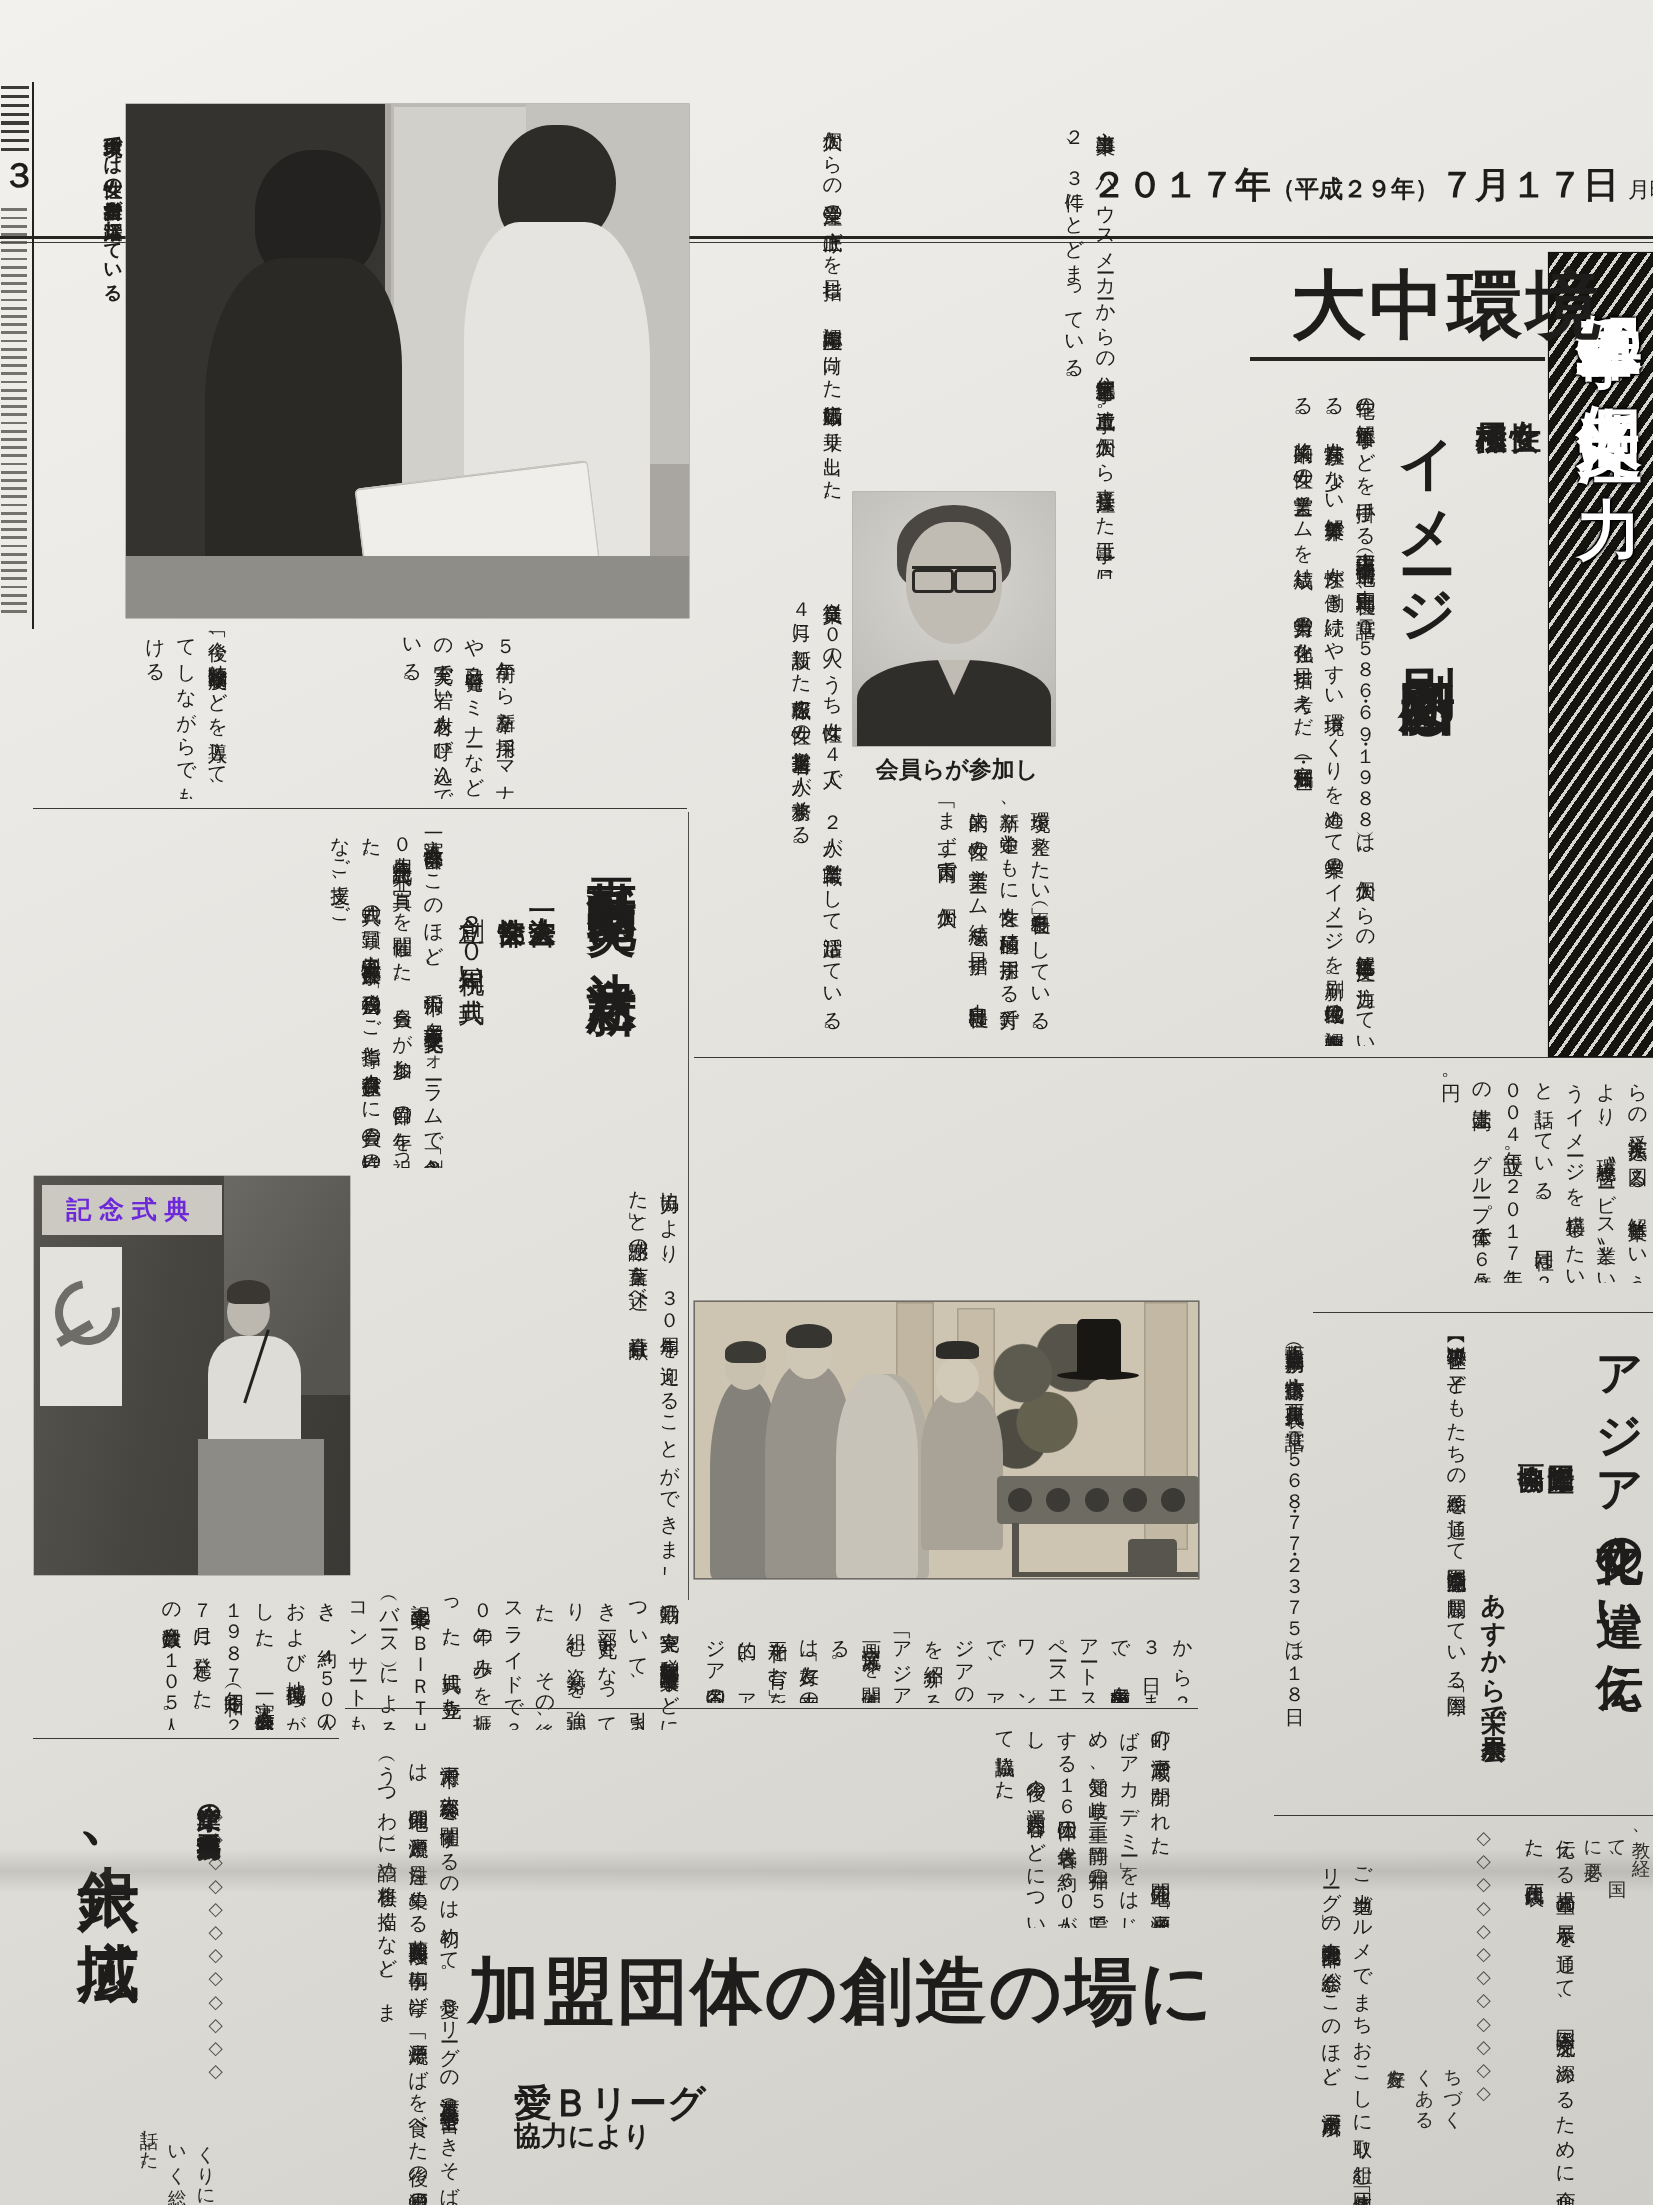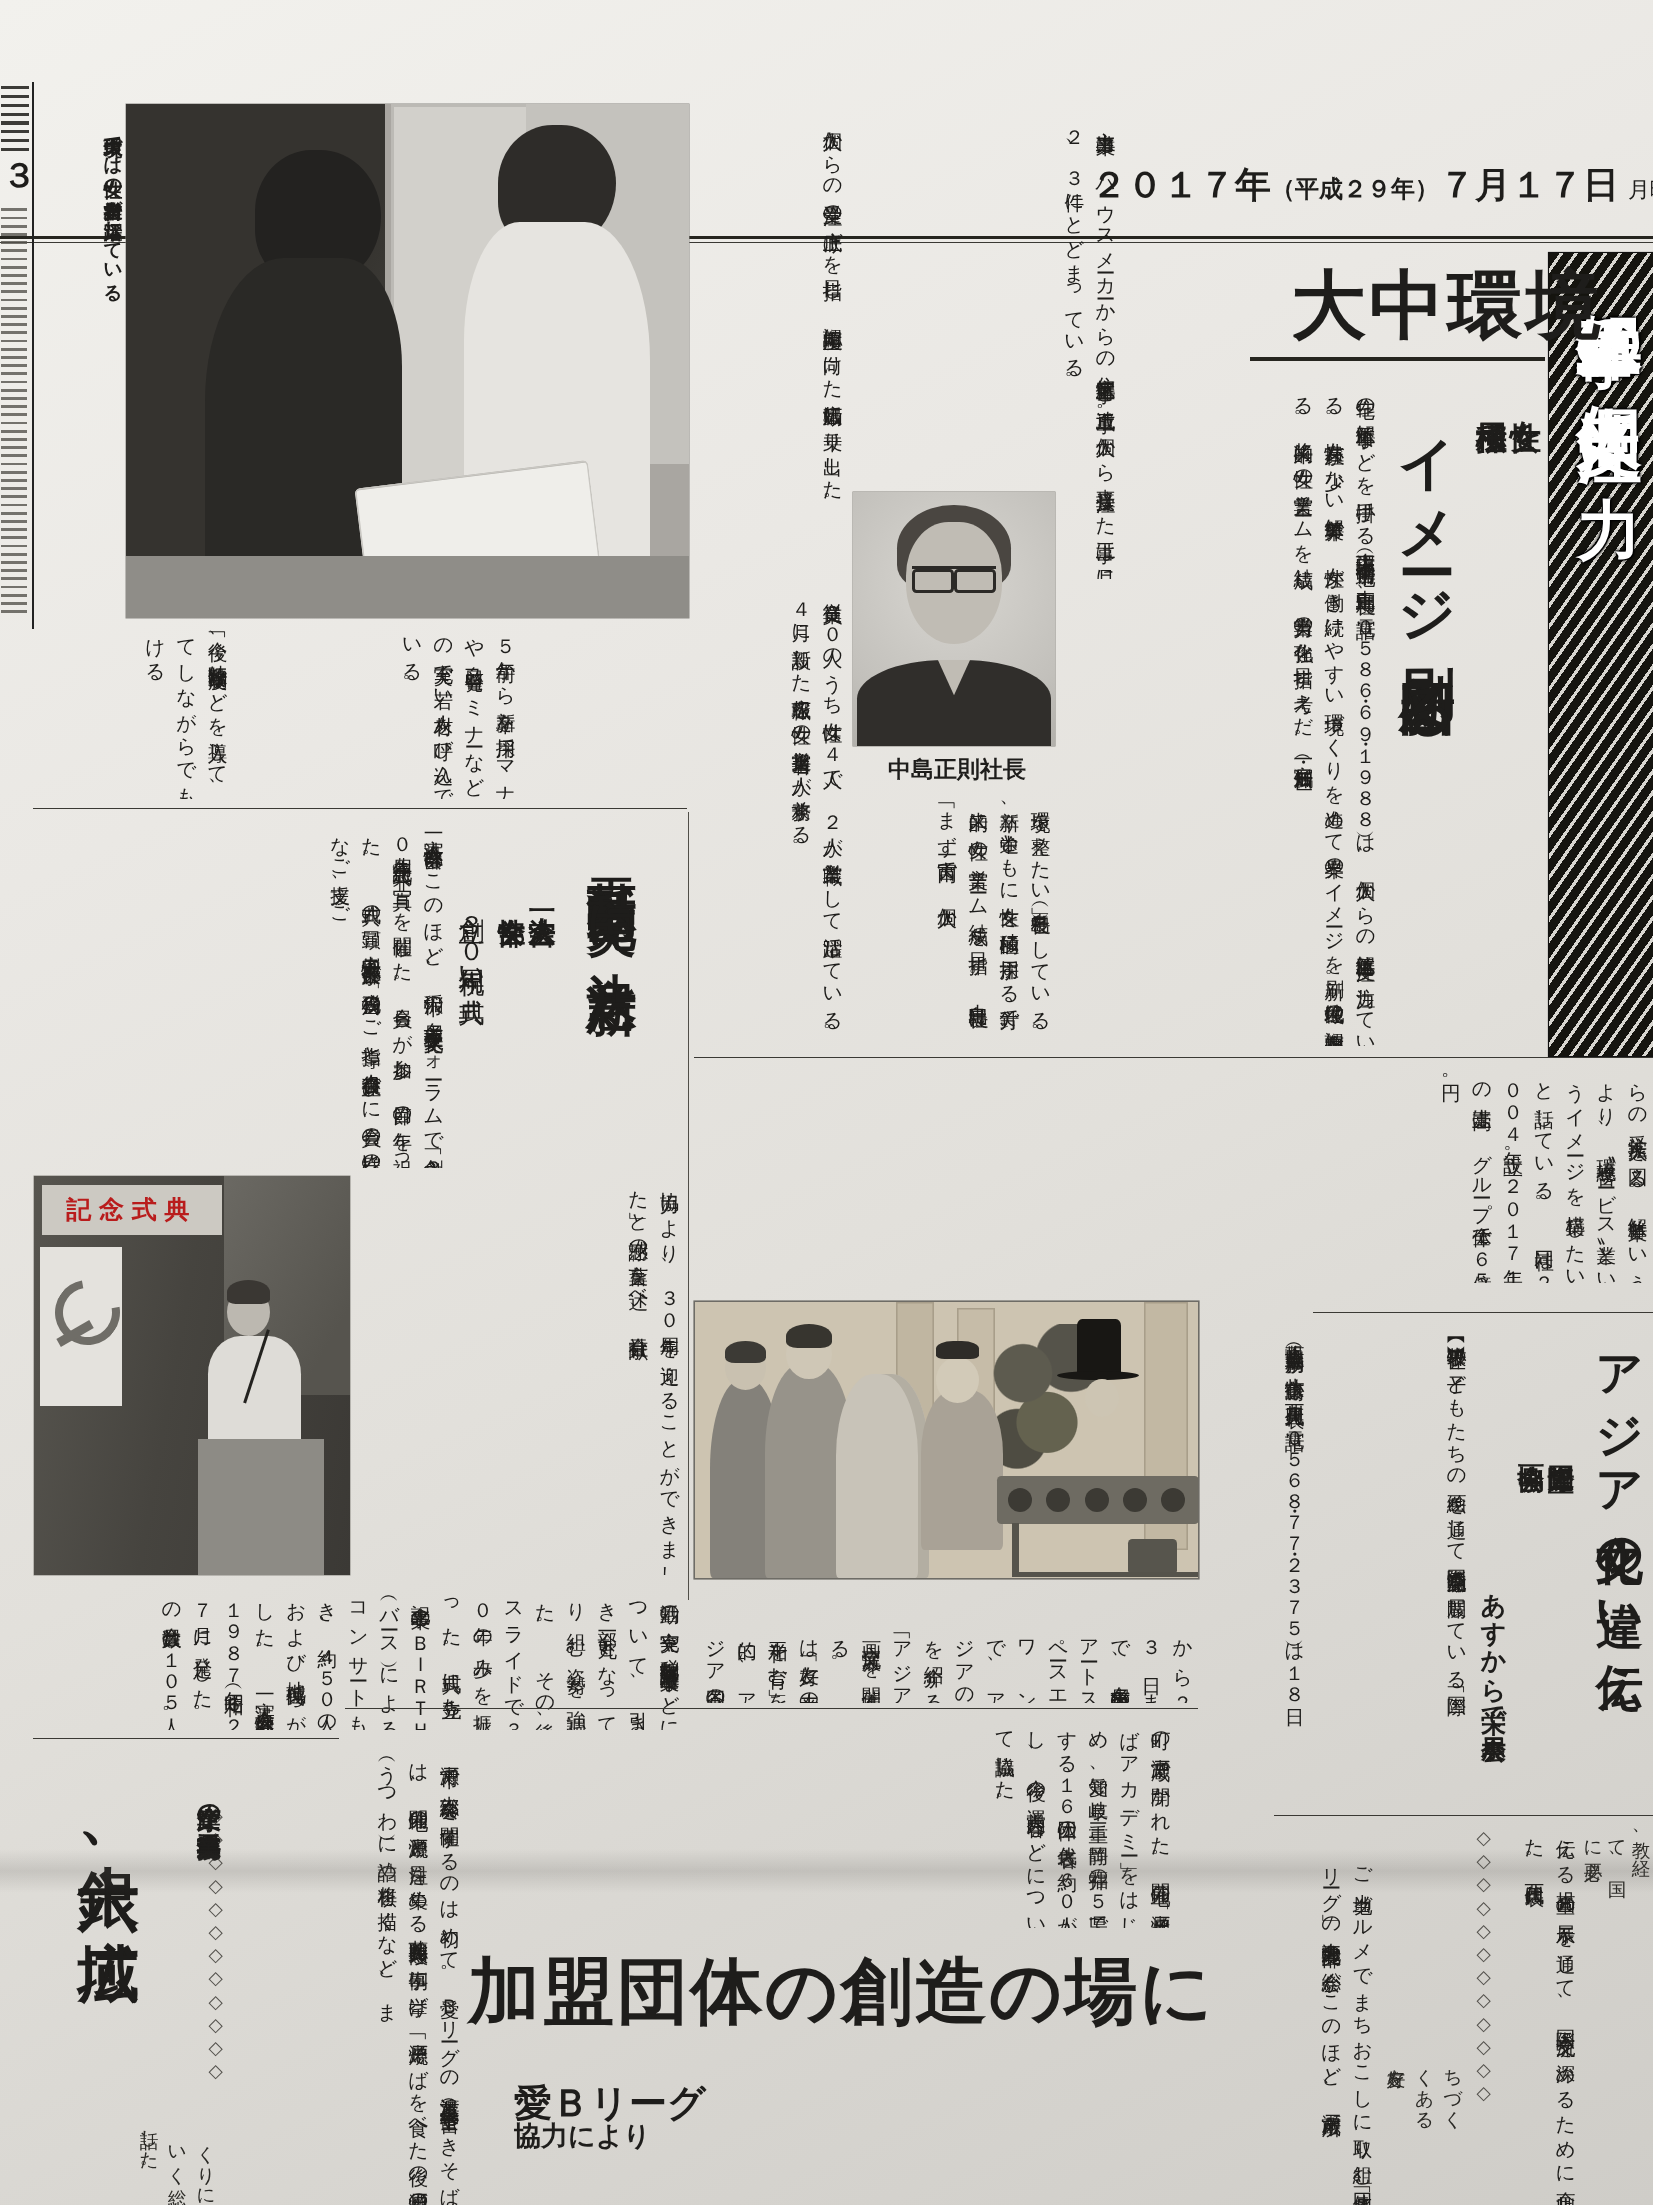"中島正則社長" div.abs { text: 中島正則社長 -> 会員らが参加し }
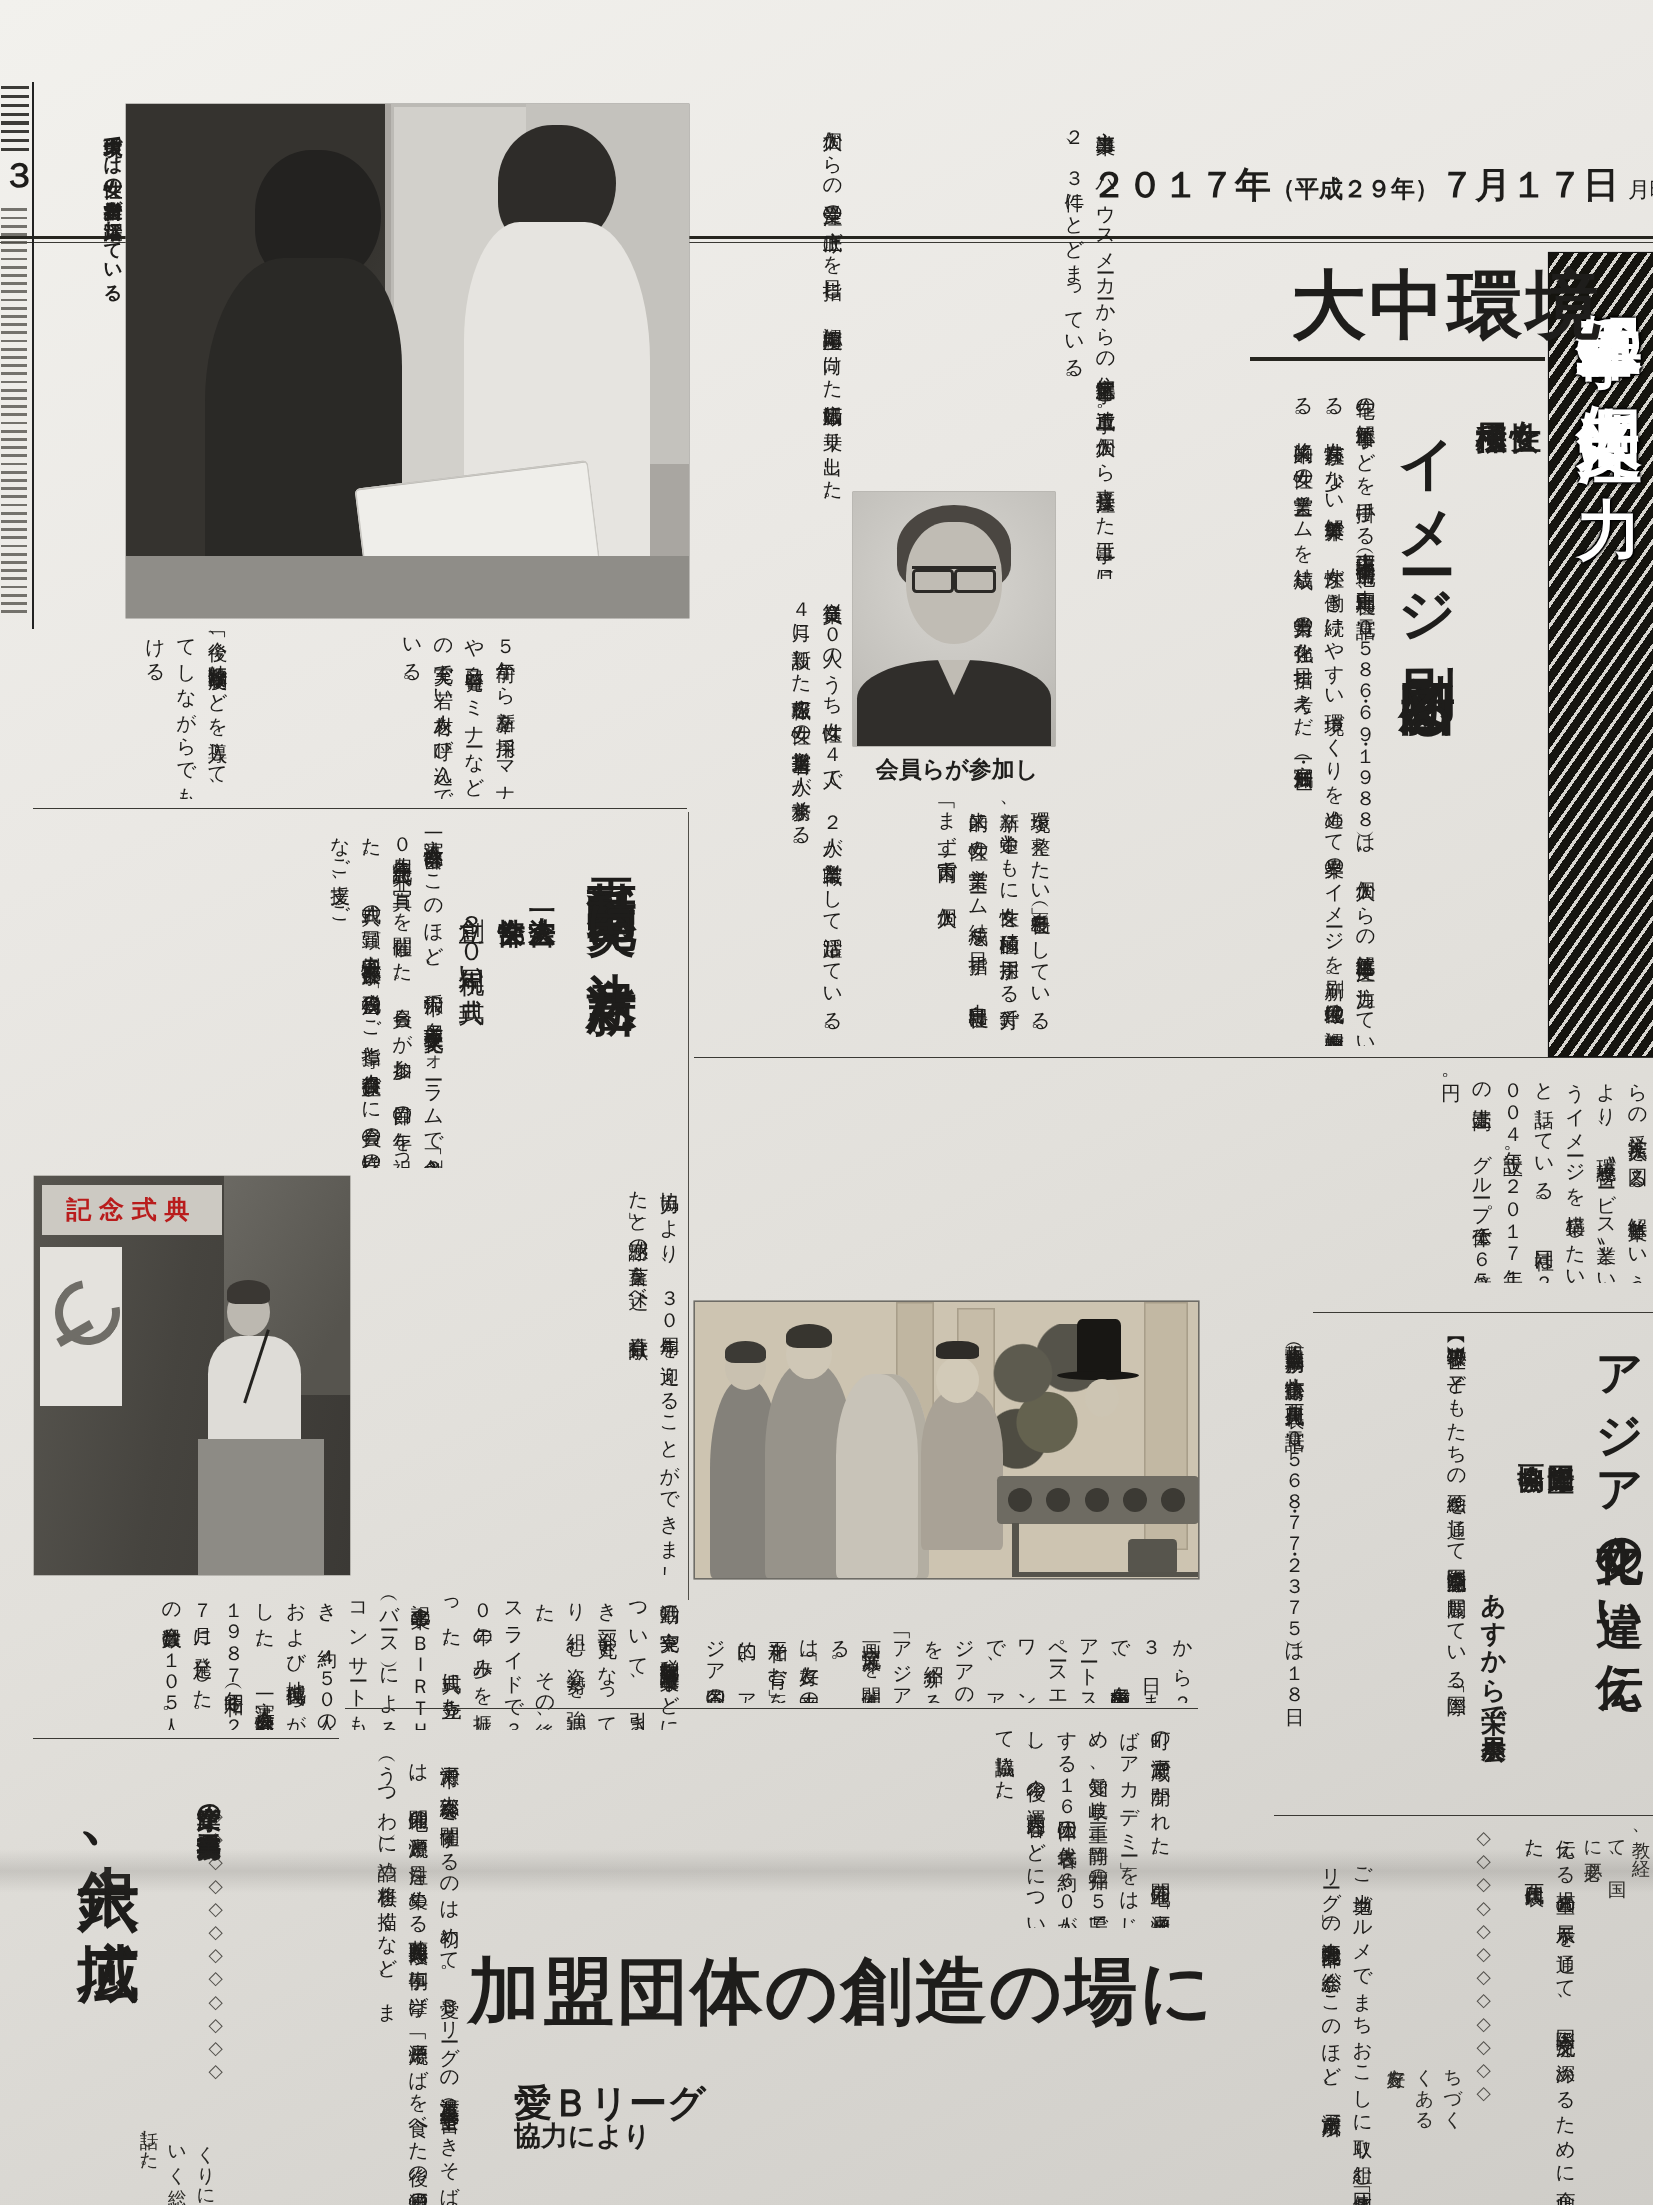"記念式典" span { color: #b91c1c -> #6d28d9 }
